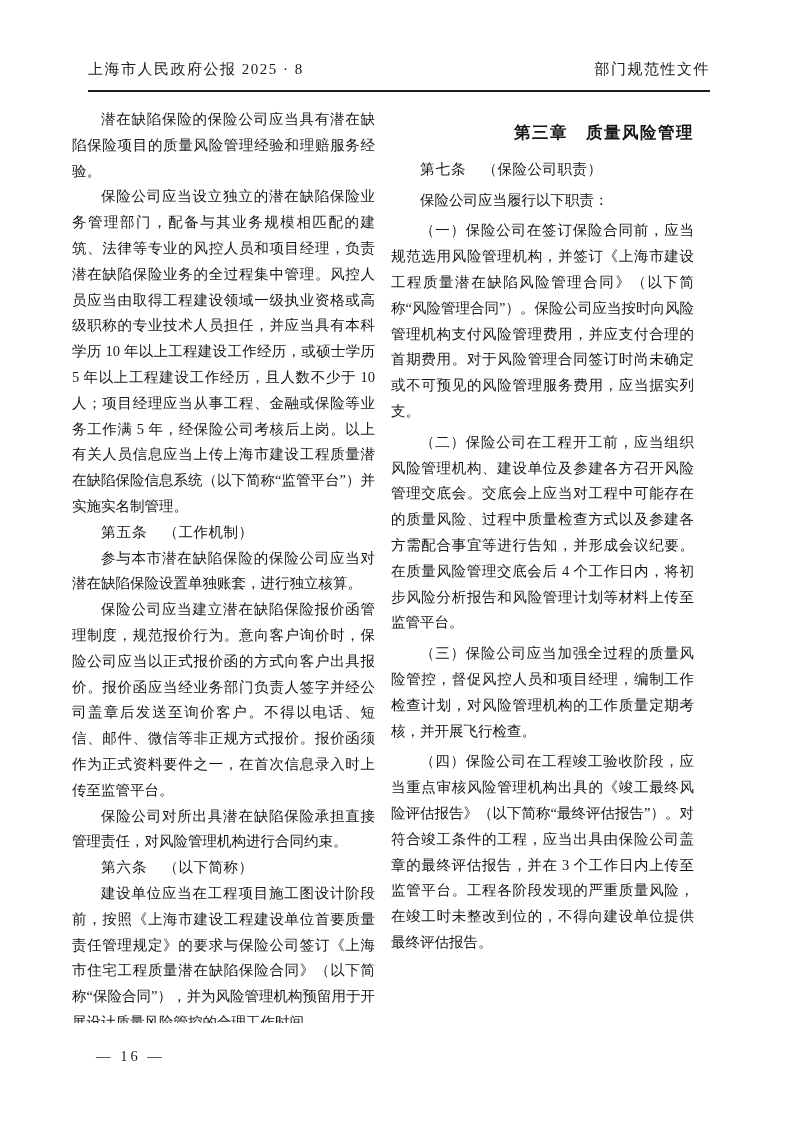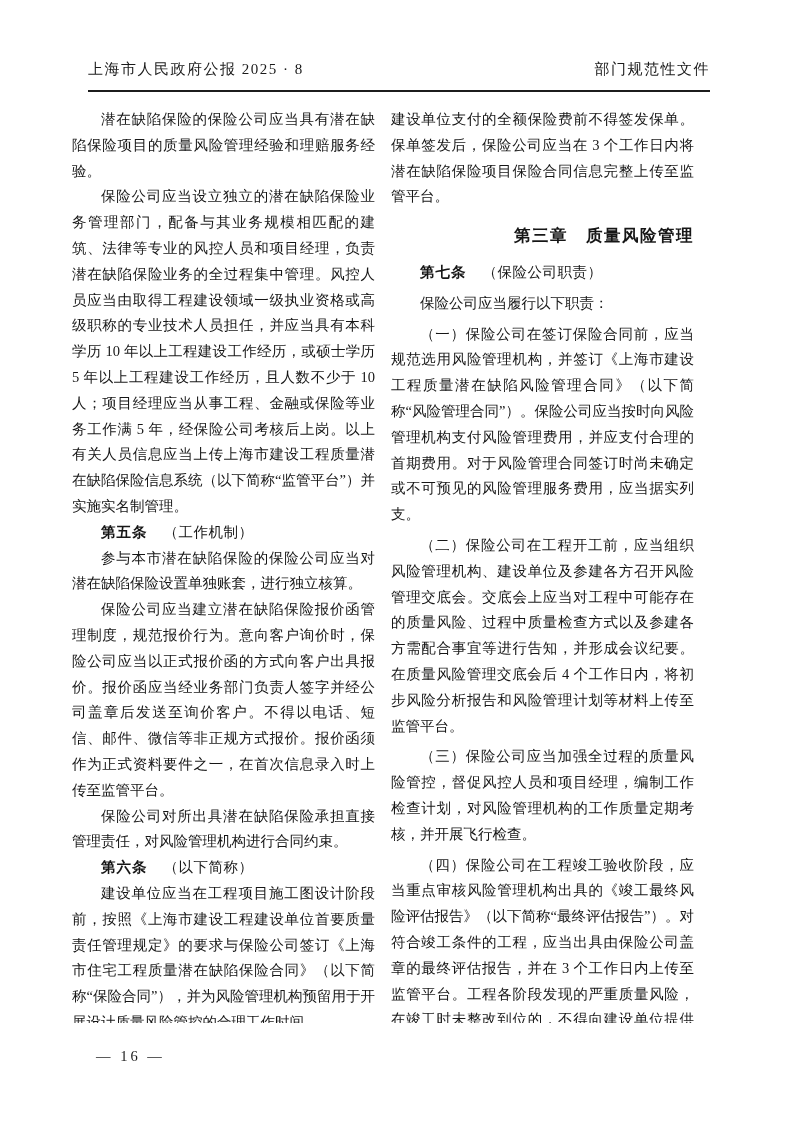"建设单位支付的全额保险费前不得签发保单。保单签发后，保险公司应当在 3" p.para { html: <p>建设单位支付的全额保险费前不得签发保单。保单签发后，保险公司应当在 3 个工作日内将潜在缺陷保险项目保险合同信息完整上传至监管平台。</p> -> none }
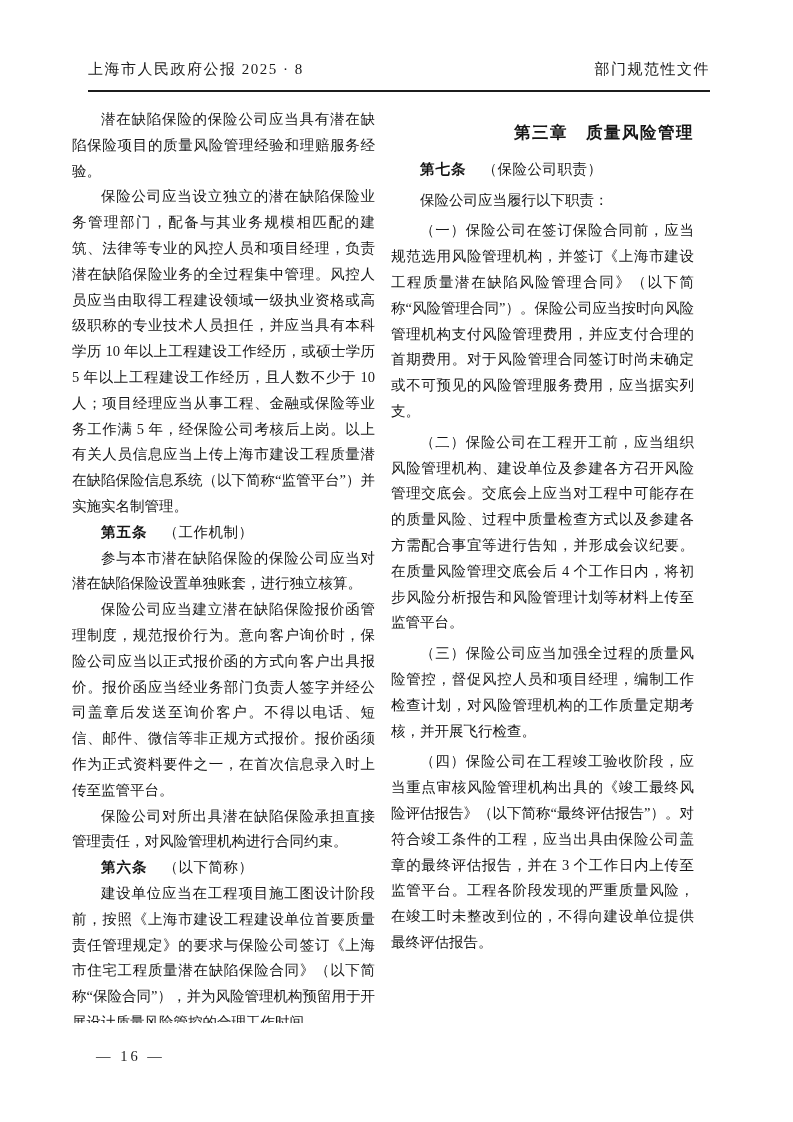"第七条" .article-label { font-weight: bold -> normal }
